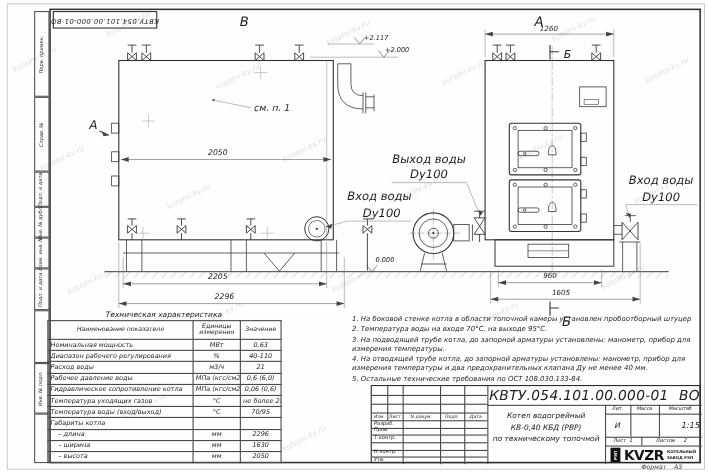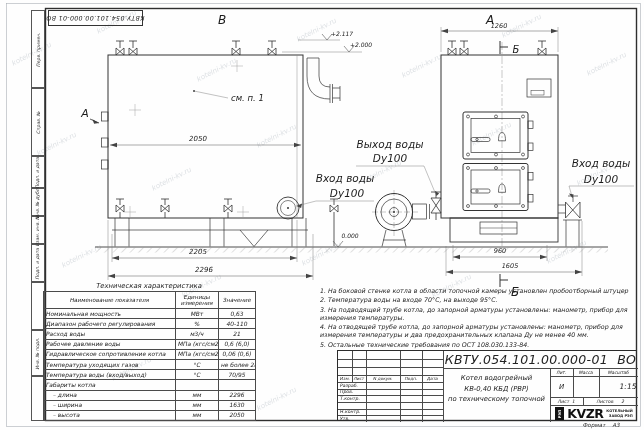"KVZR" #logo { text-align: right -> none }
